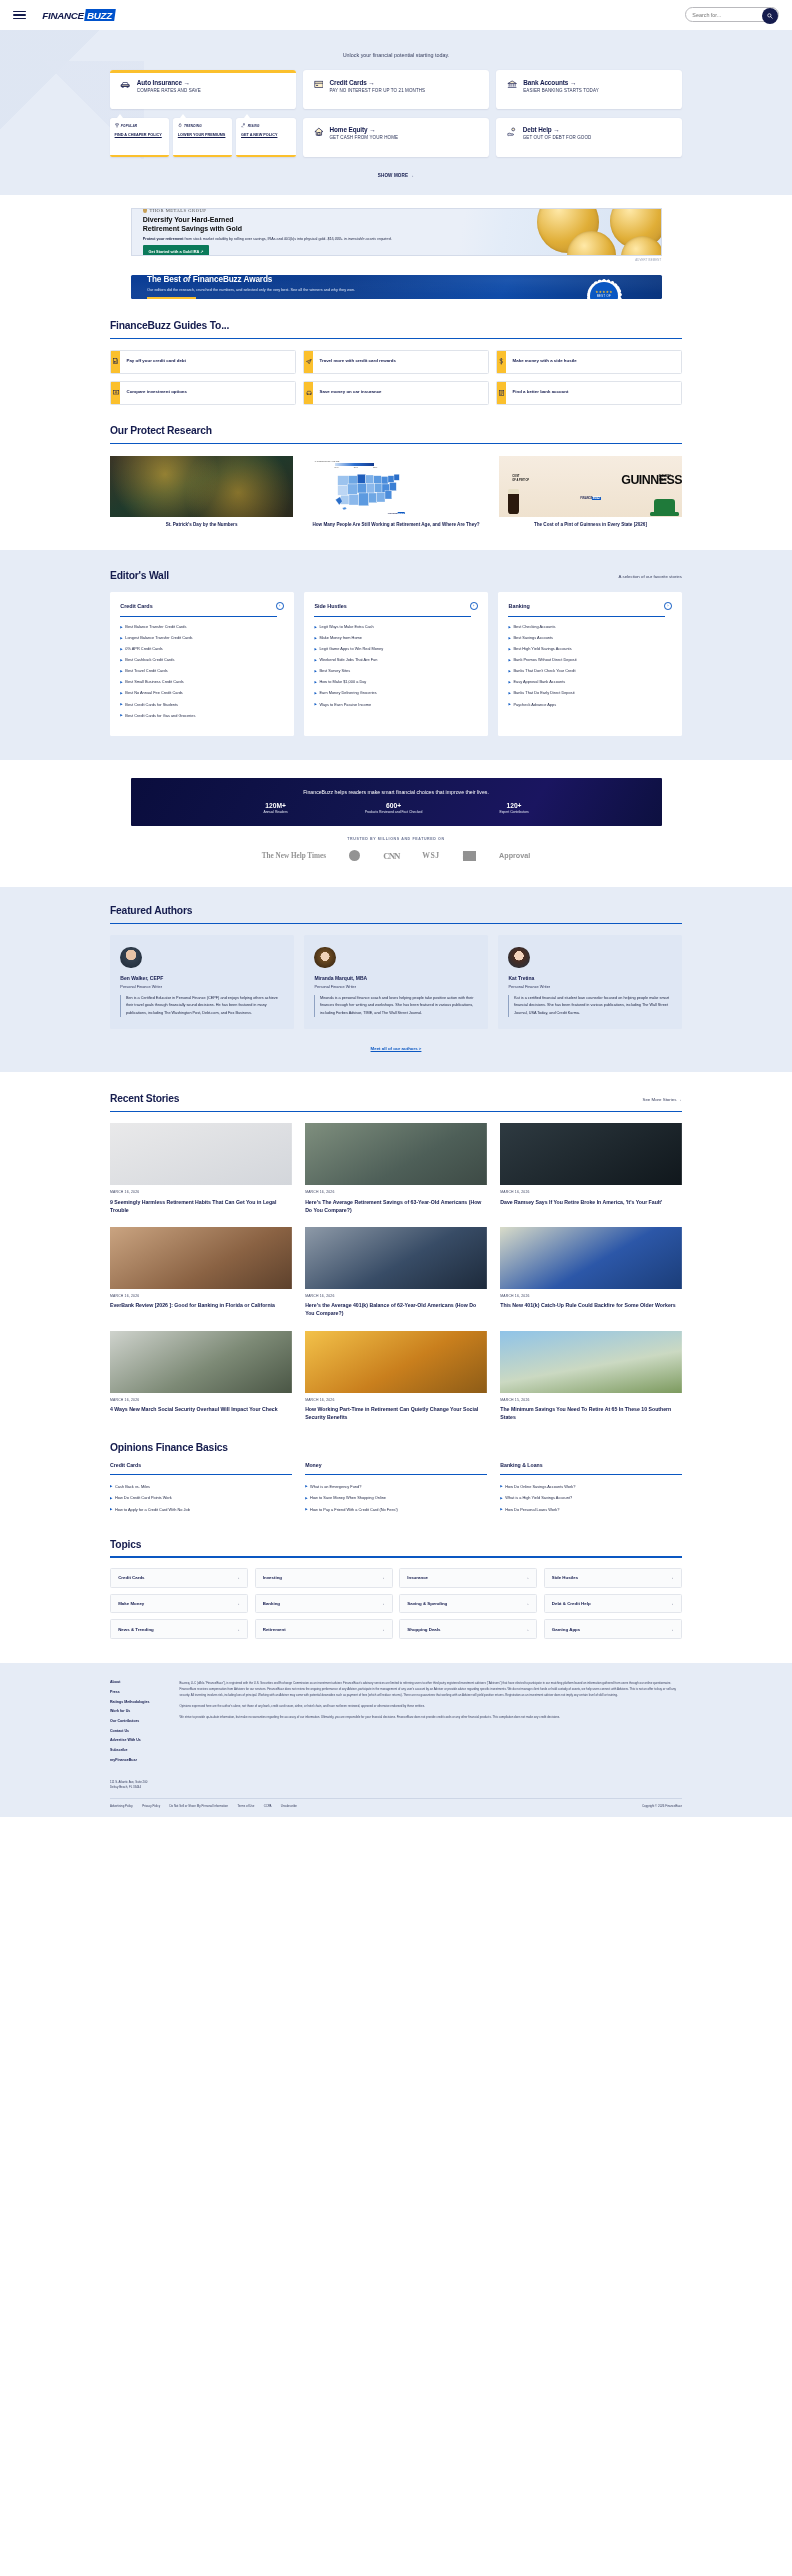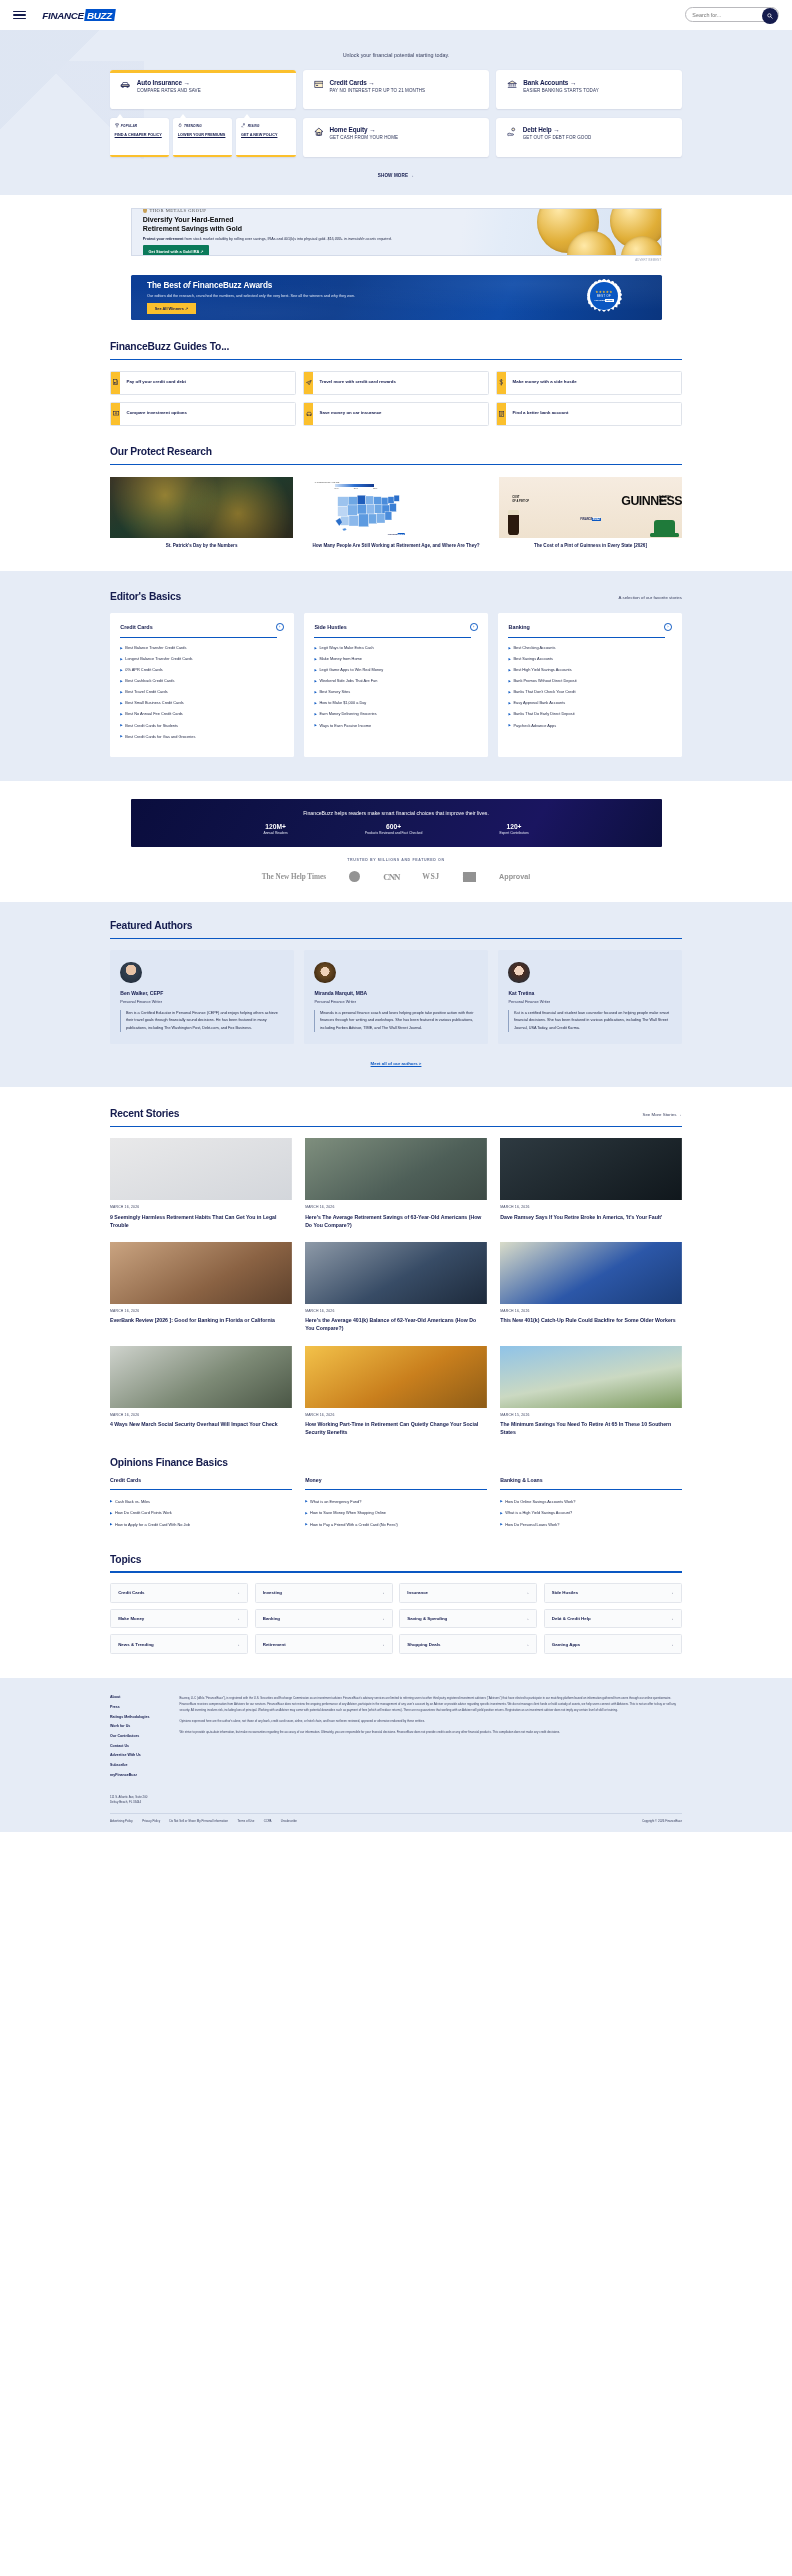"The Best of FinanceBuzz Awards" .awards { align-items: center -> flex-start; height: 45px -> 24px }
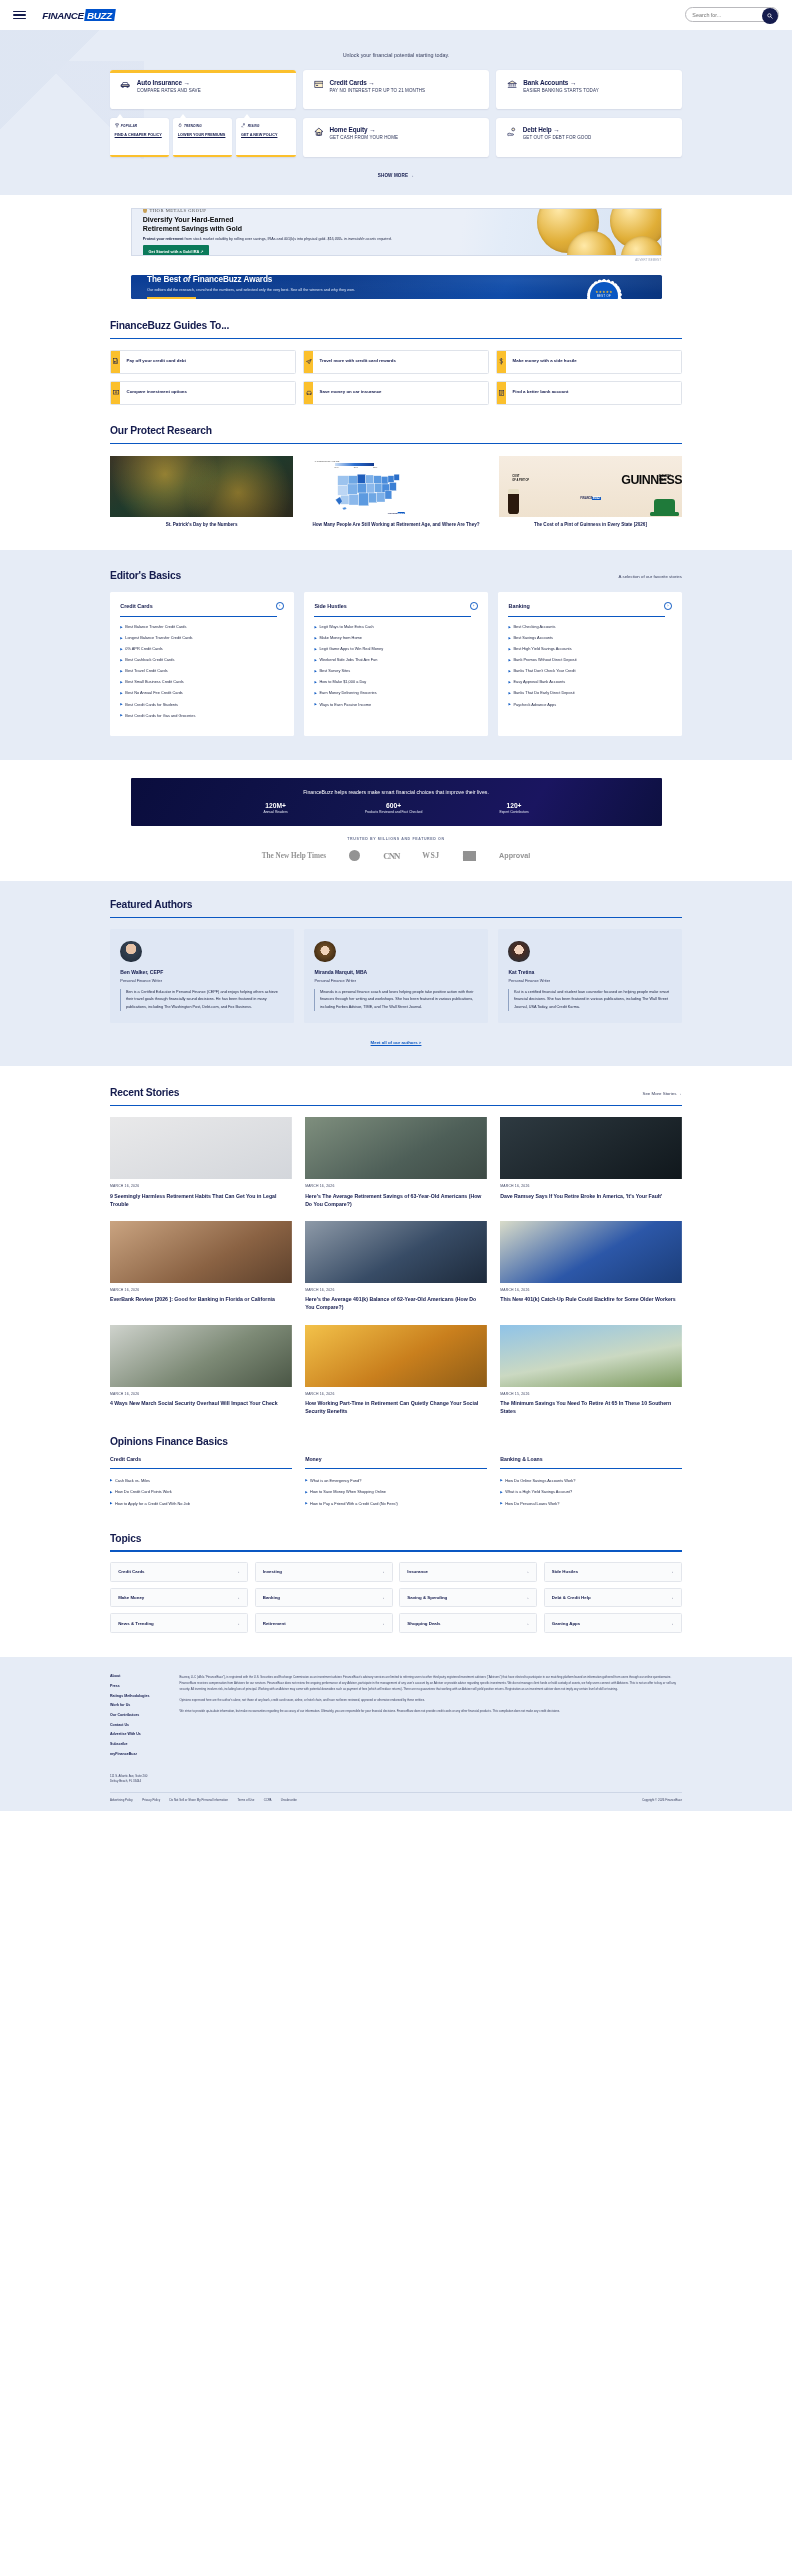"Editor's Basics" h2 { text: Basics -> Wall }
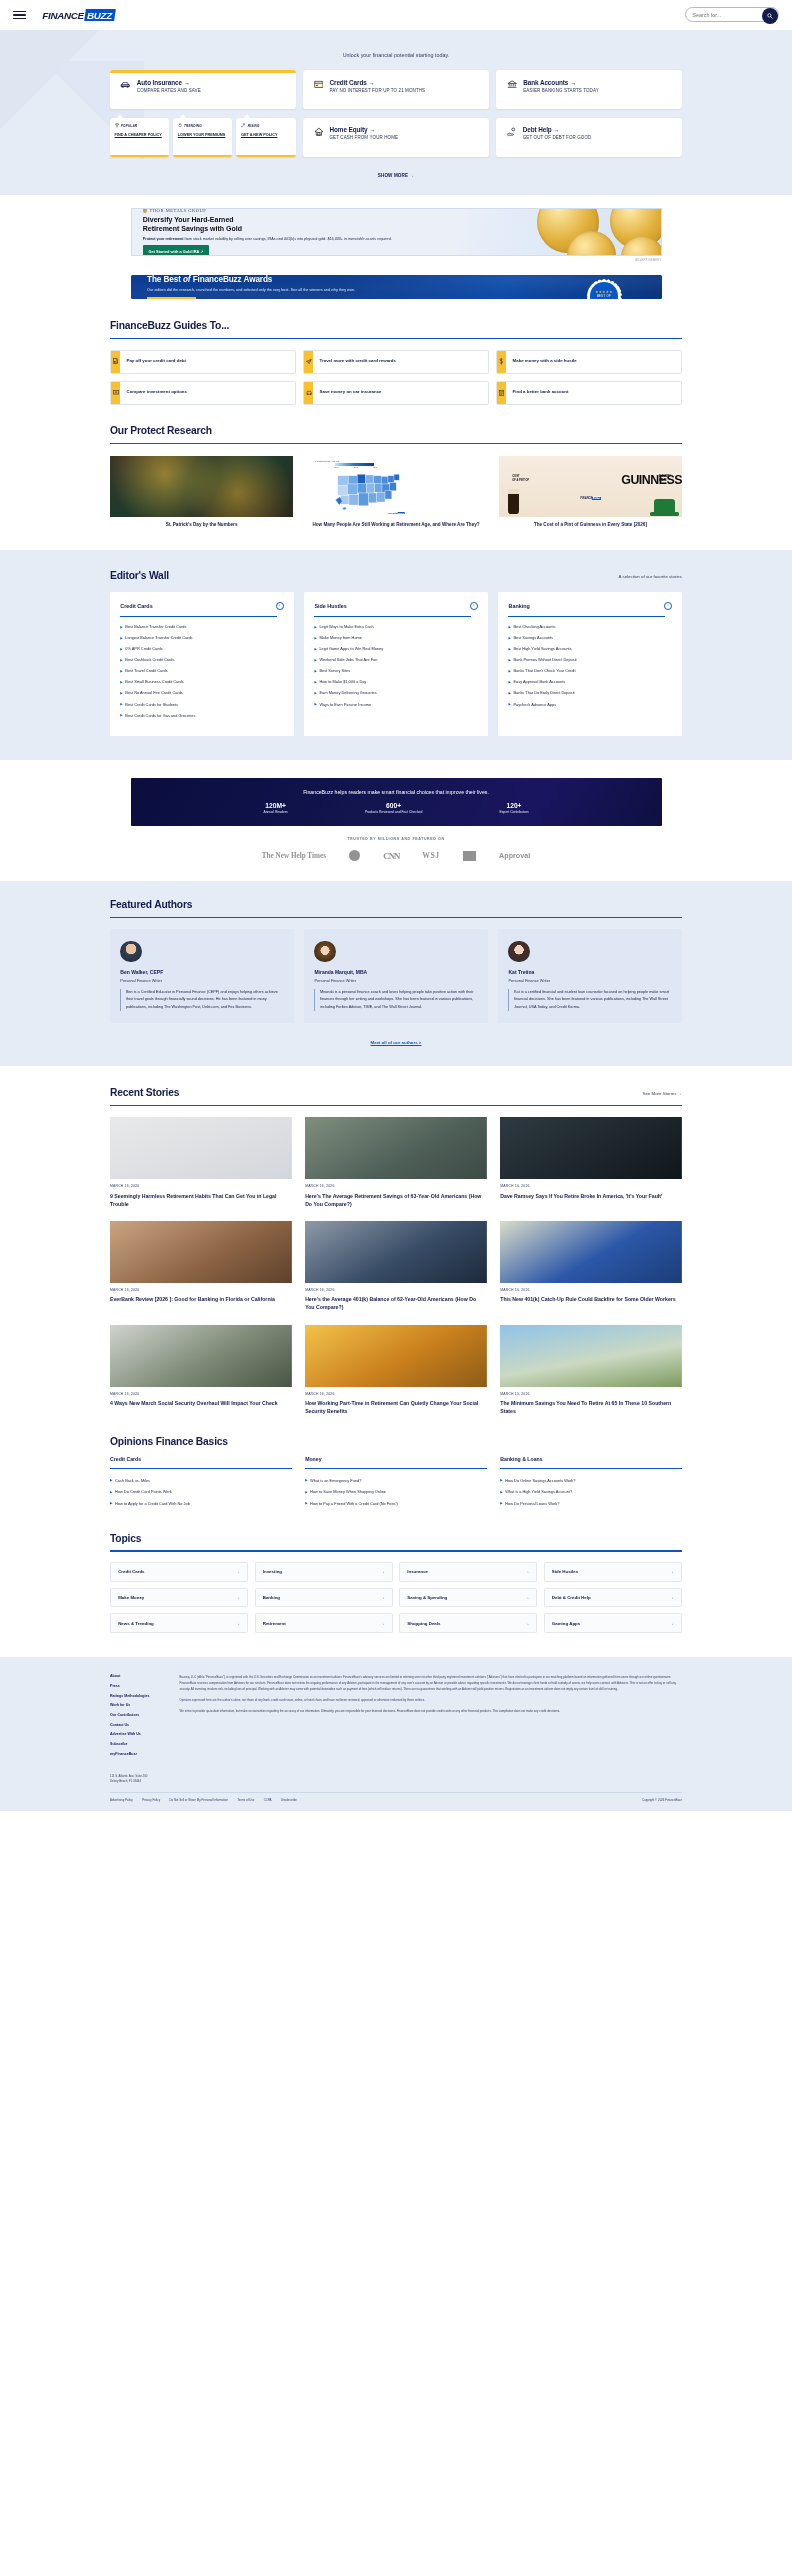"Featured Authors" .authors-band { margin-top: 20px -> 26px }
